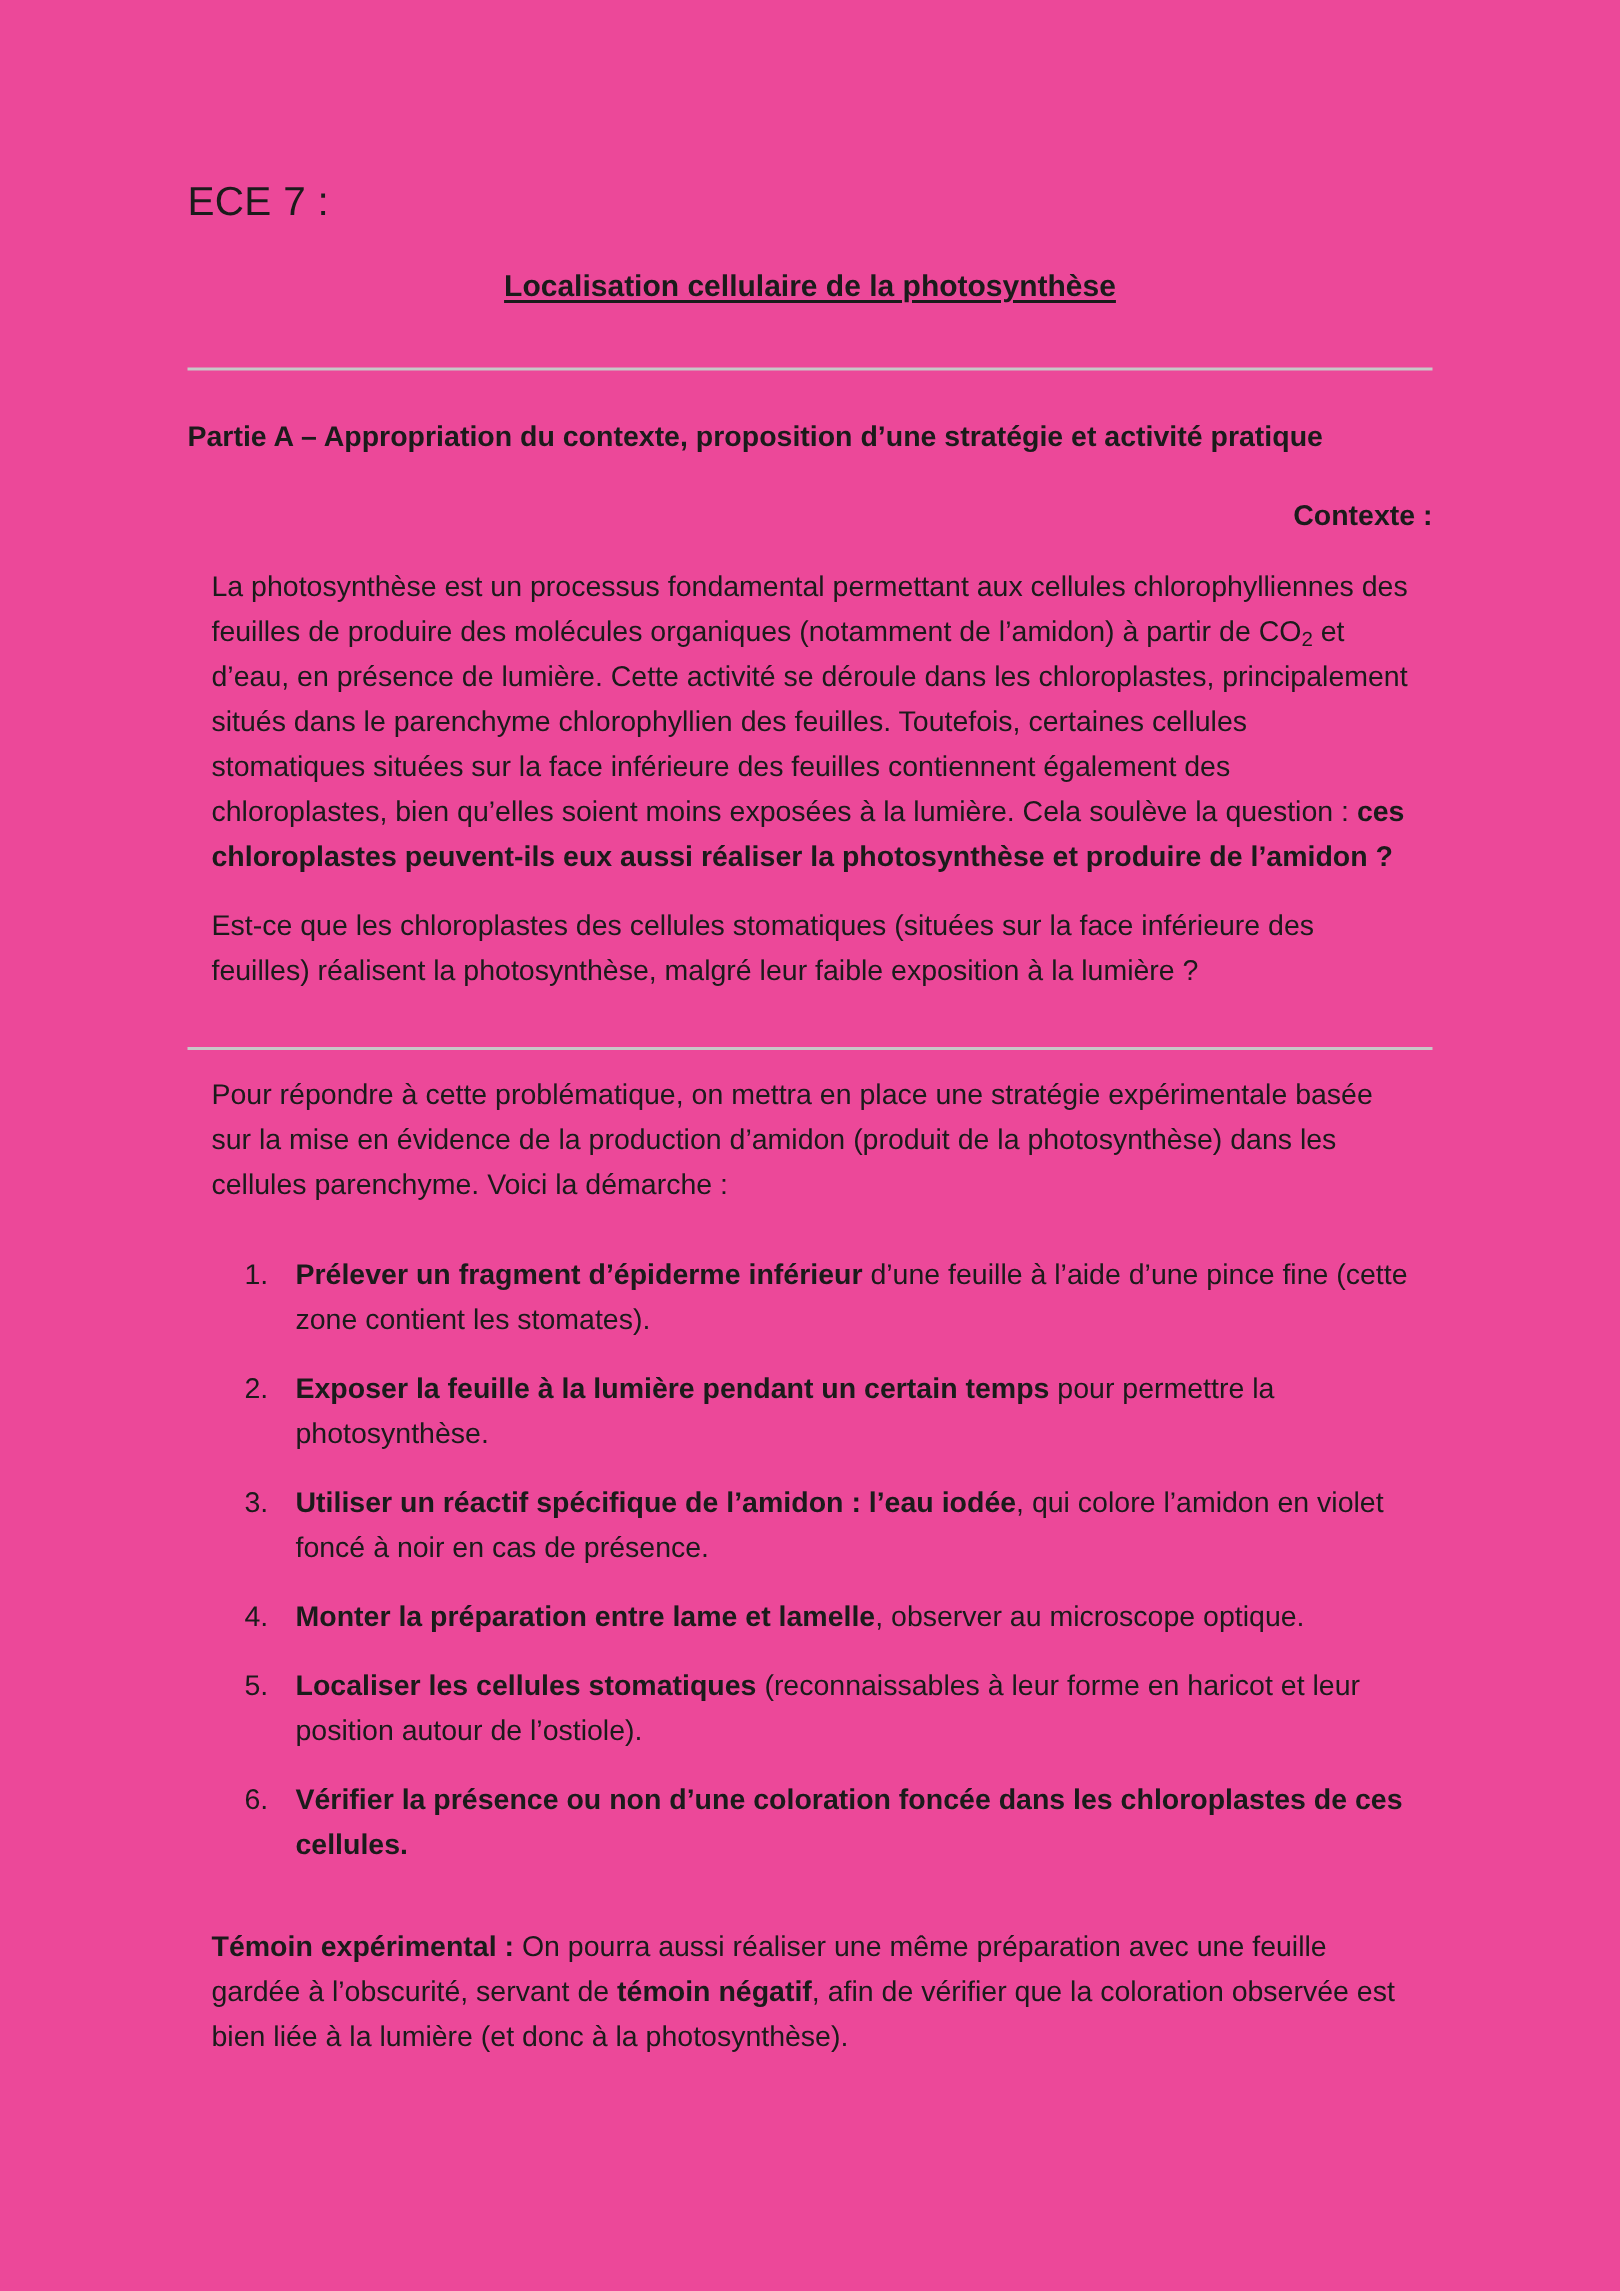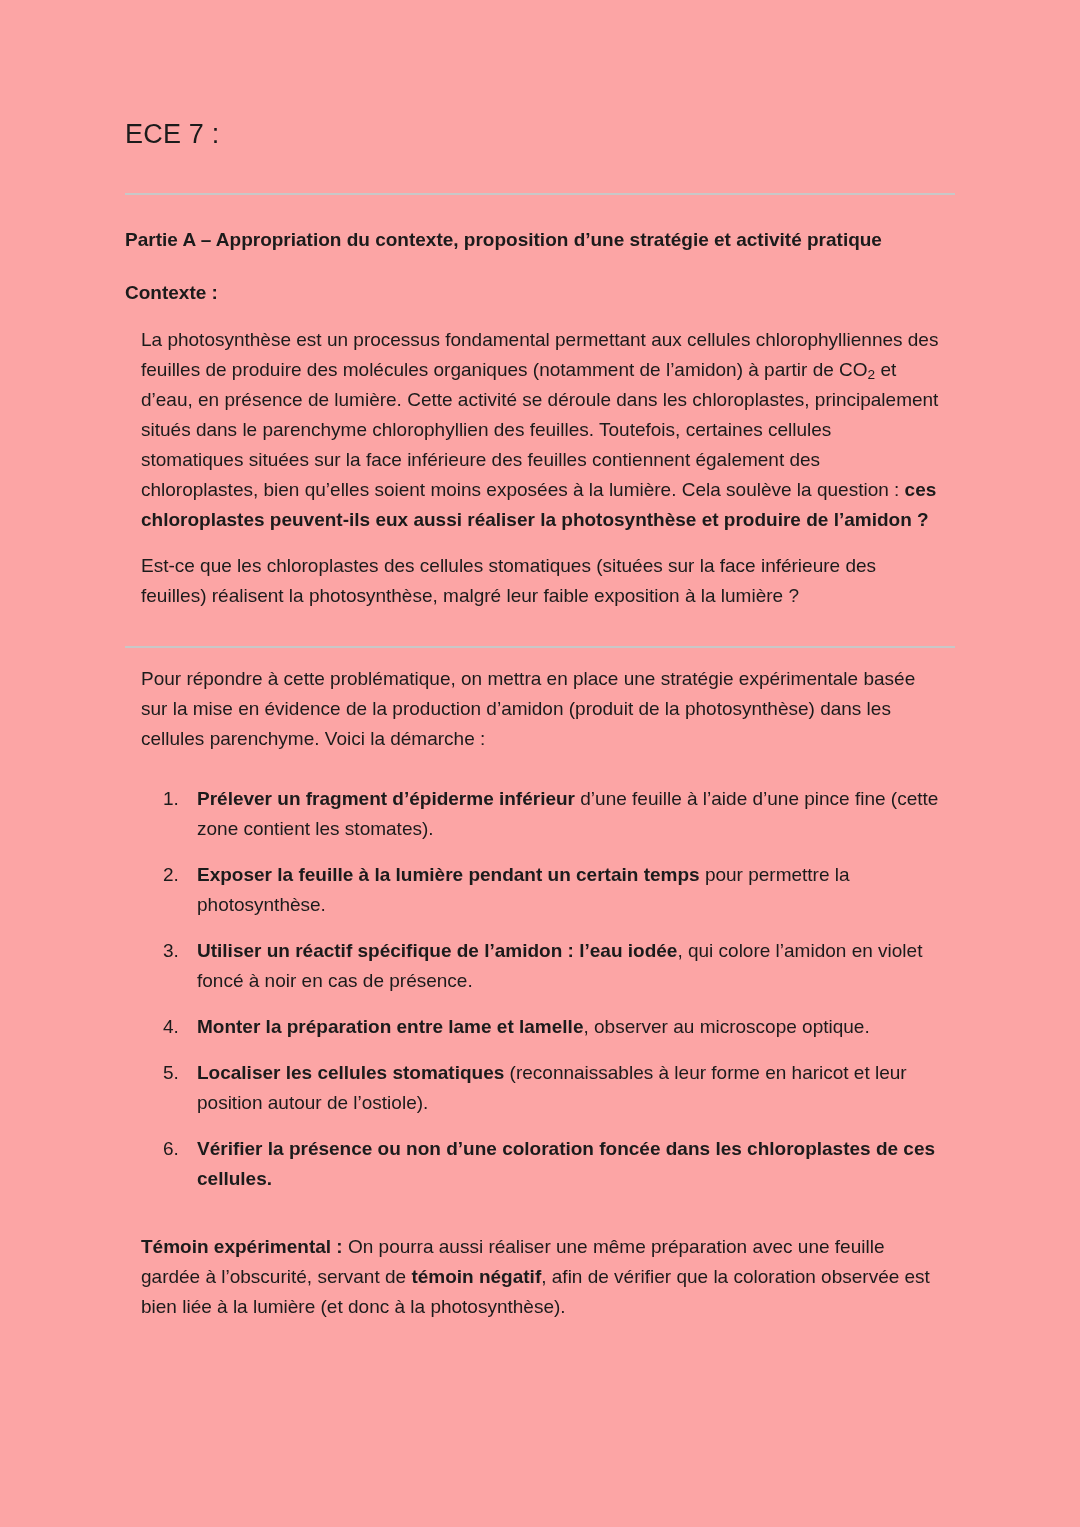"ECE 7 :" .page { background: #fca5a5 -> #ec4899 }
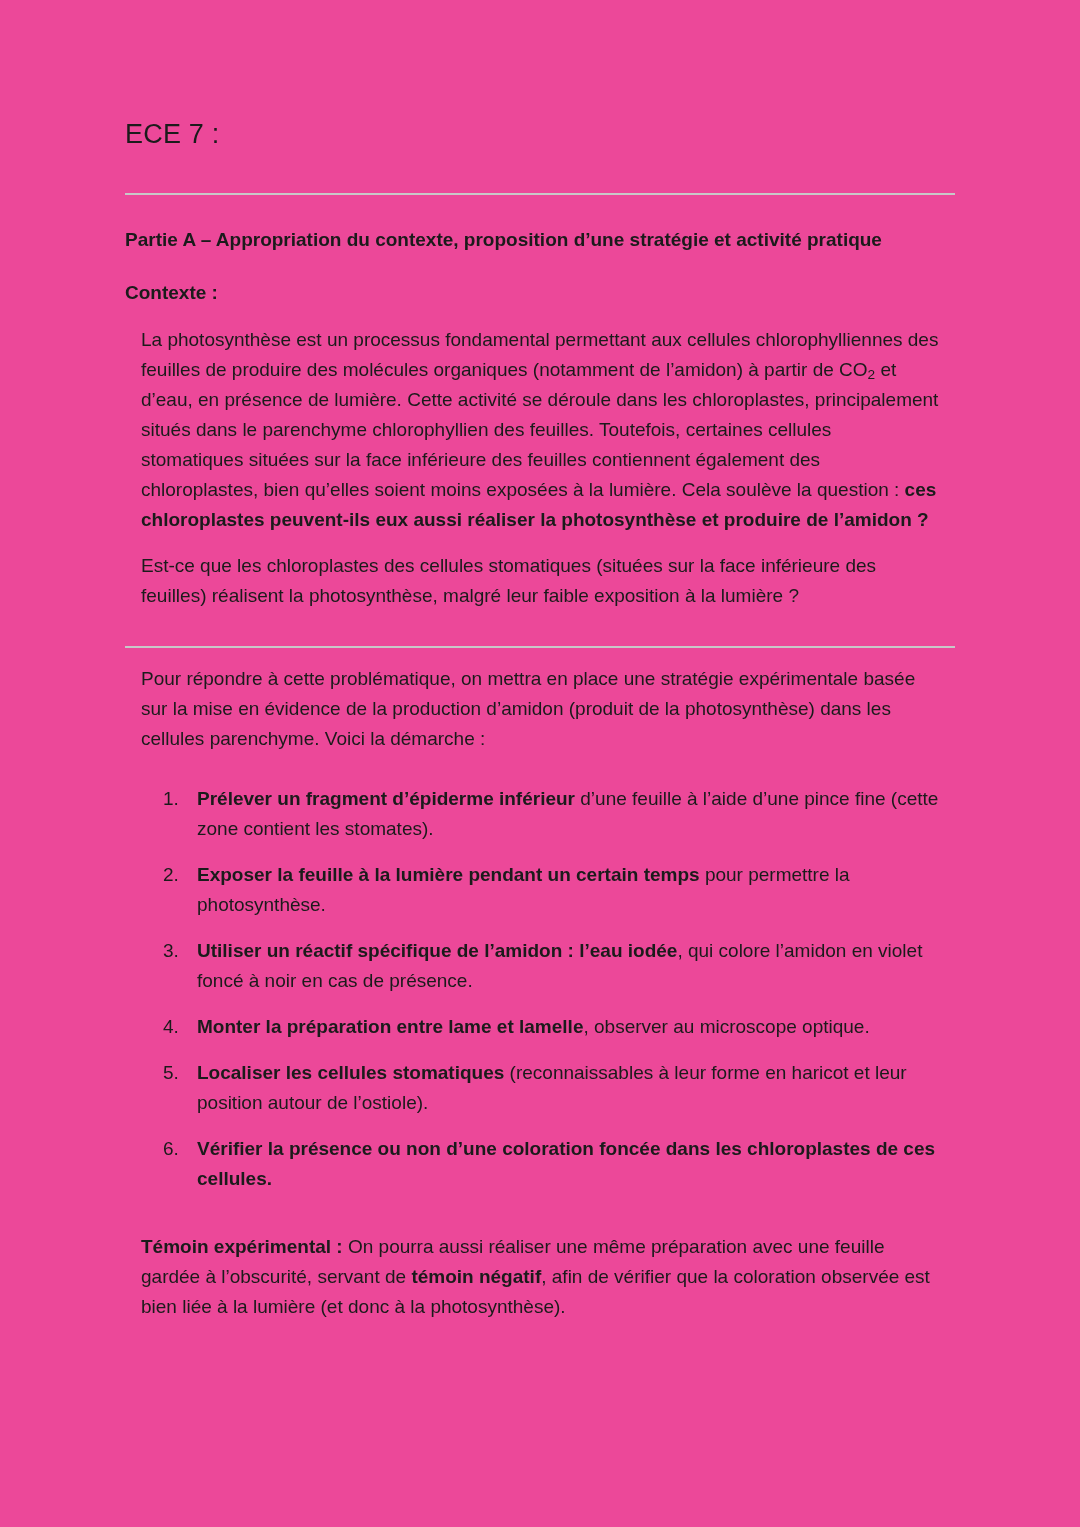"Localisation cellulaire de la" h2.doc-subtitle { html: none -> <h2>Localisation cellulaire de la photosynthèse</h2> }
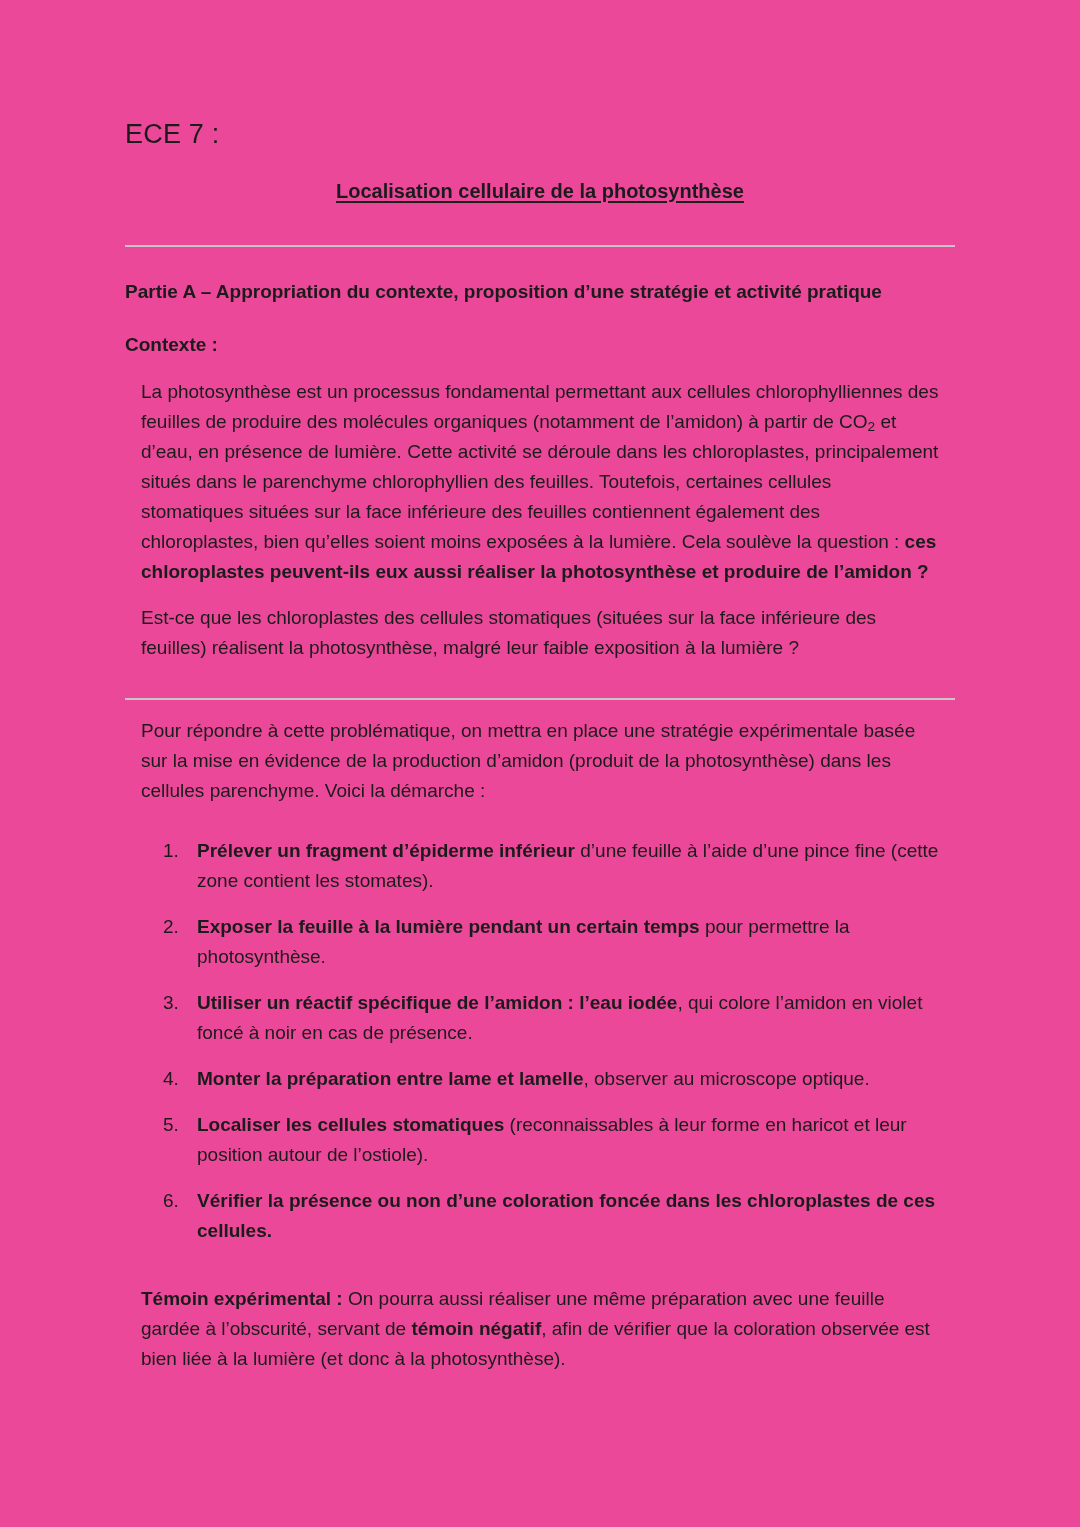"Contexte :" .label-head { text-align: none -> right }
